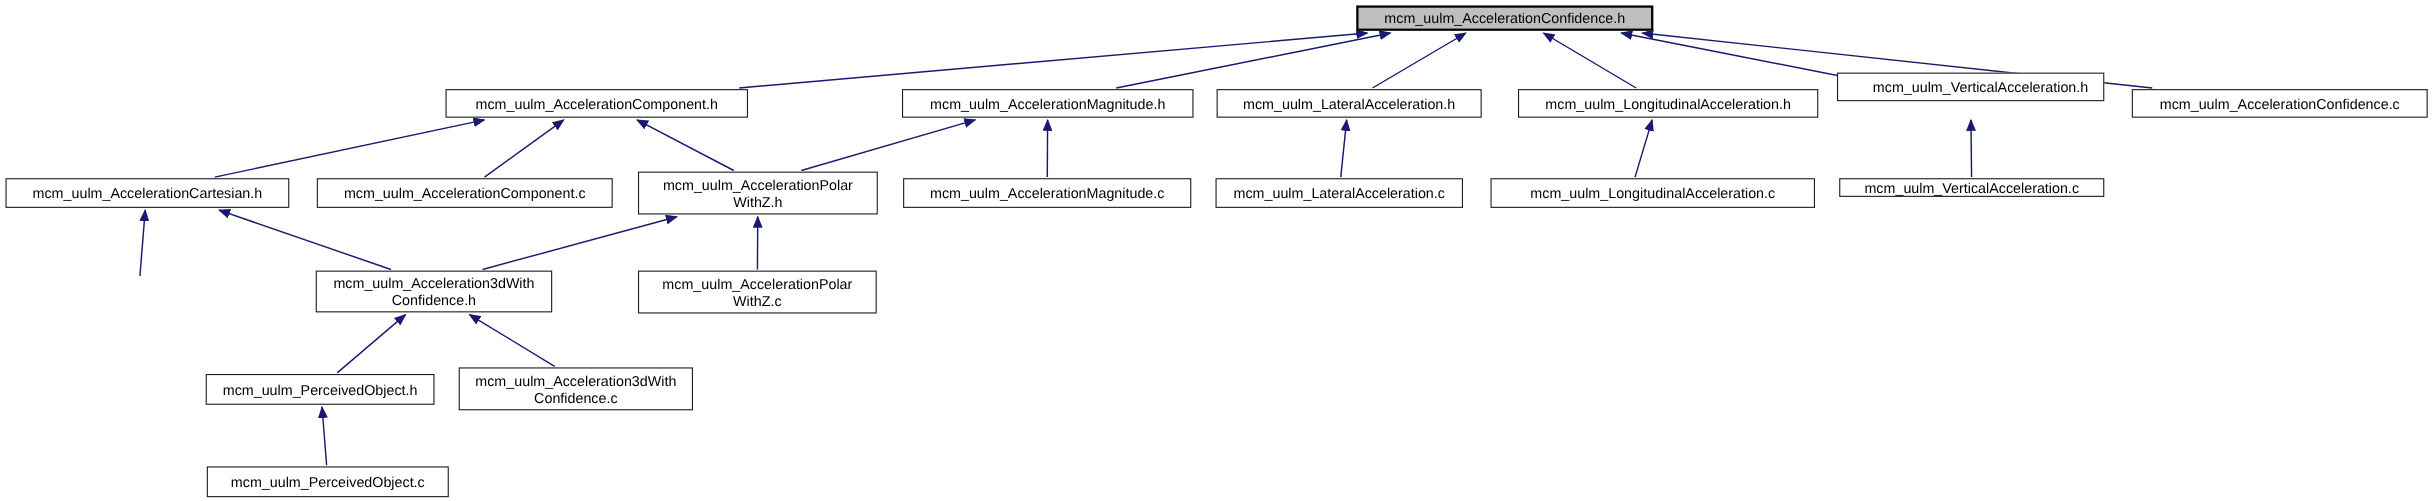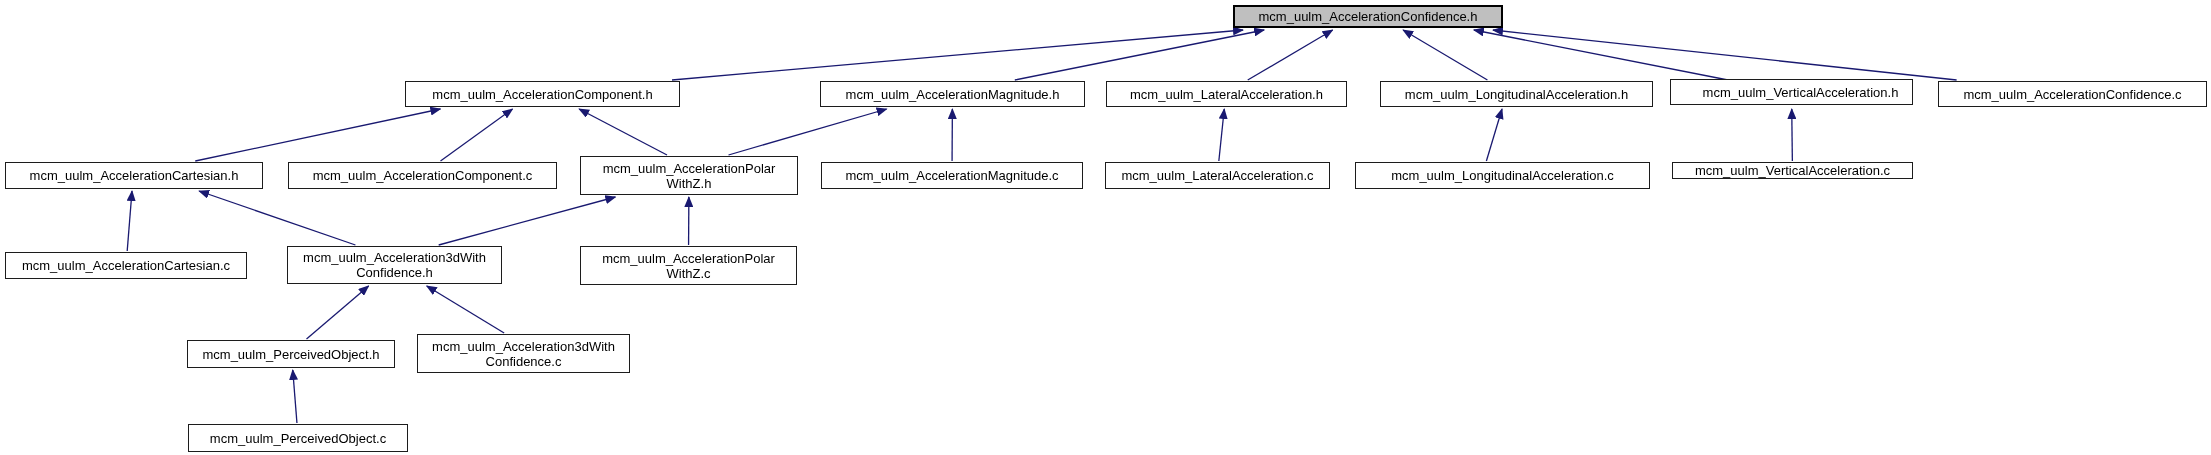"mcm_uulm_VerticalAcceleration.h" div.node { top: 79px -> 66px }
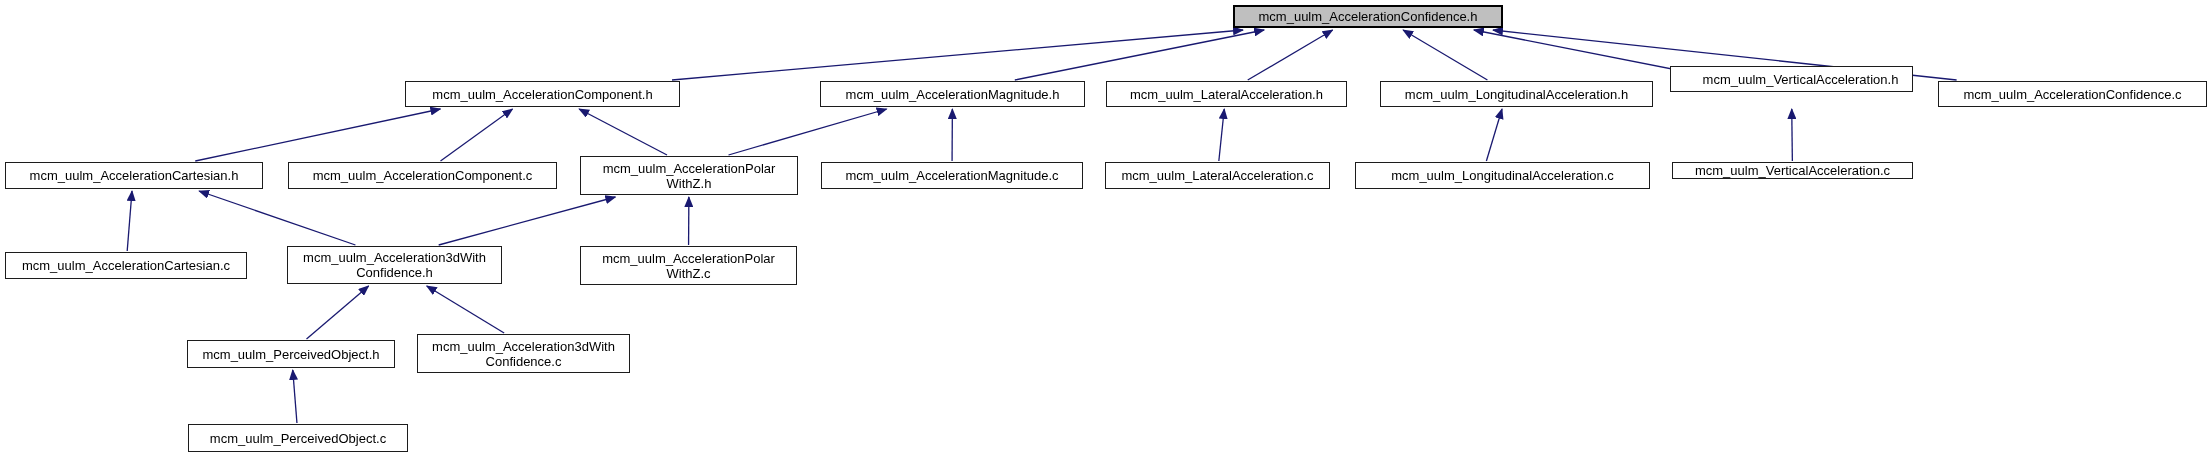"mcm_uulm_AccelerationCartesian.c" div.node { html: <div> <span>mcm_uulm_AccelerationCartesian.c</span> </div> -> none }
